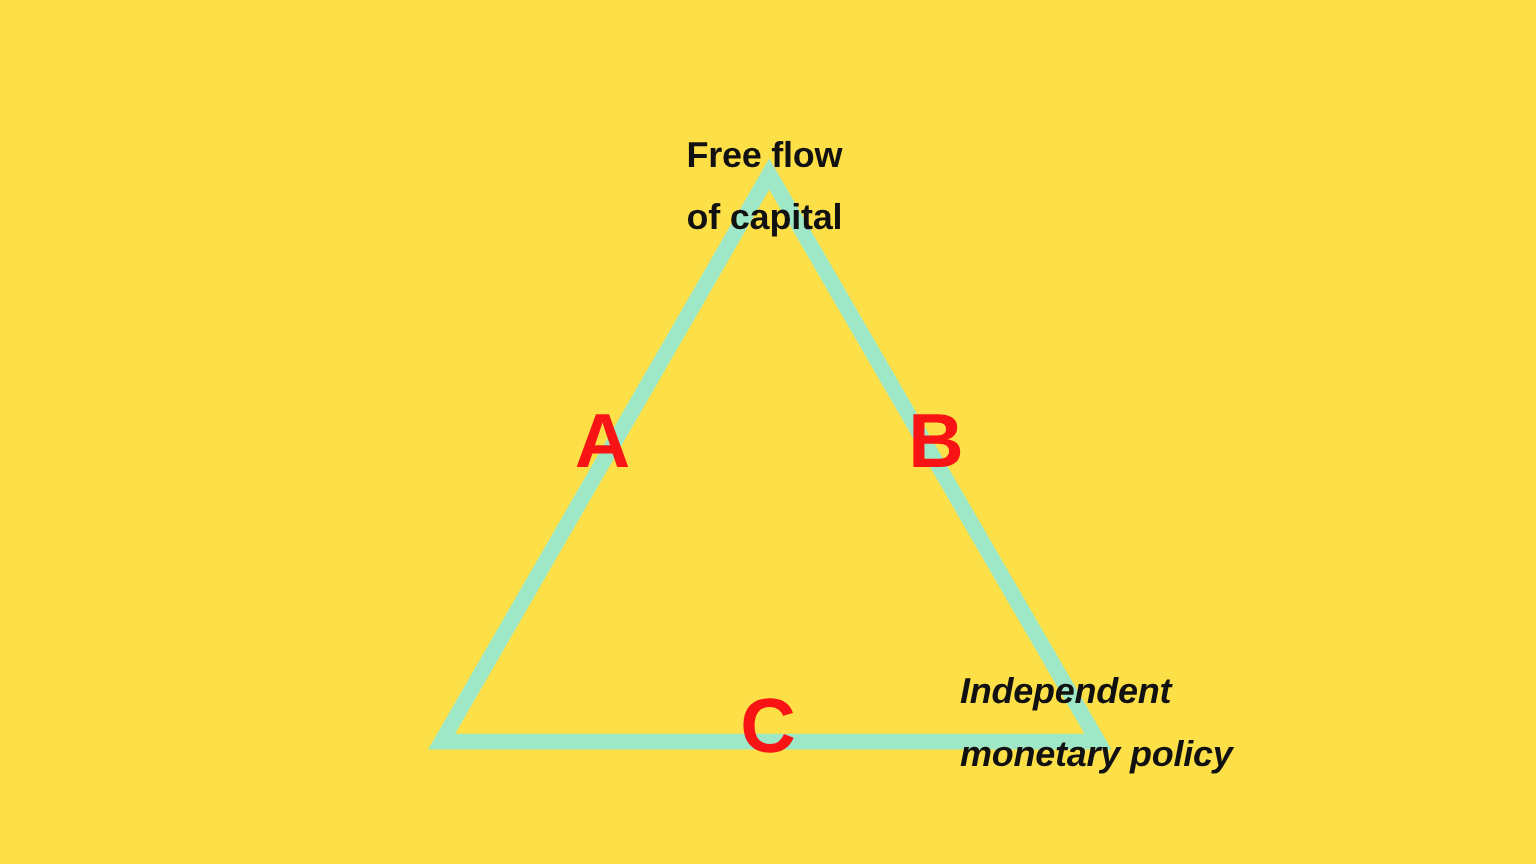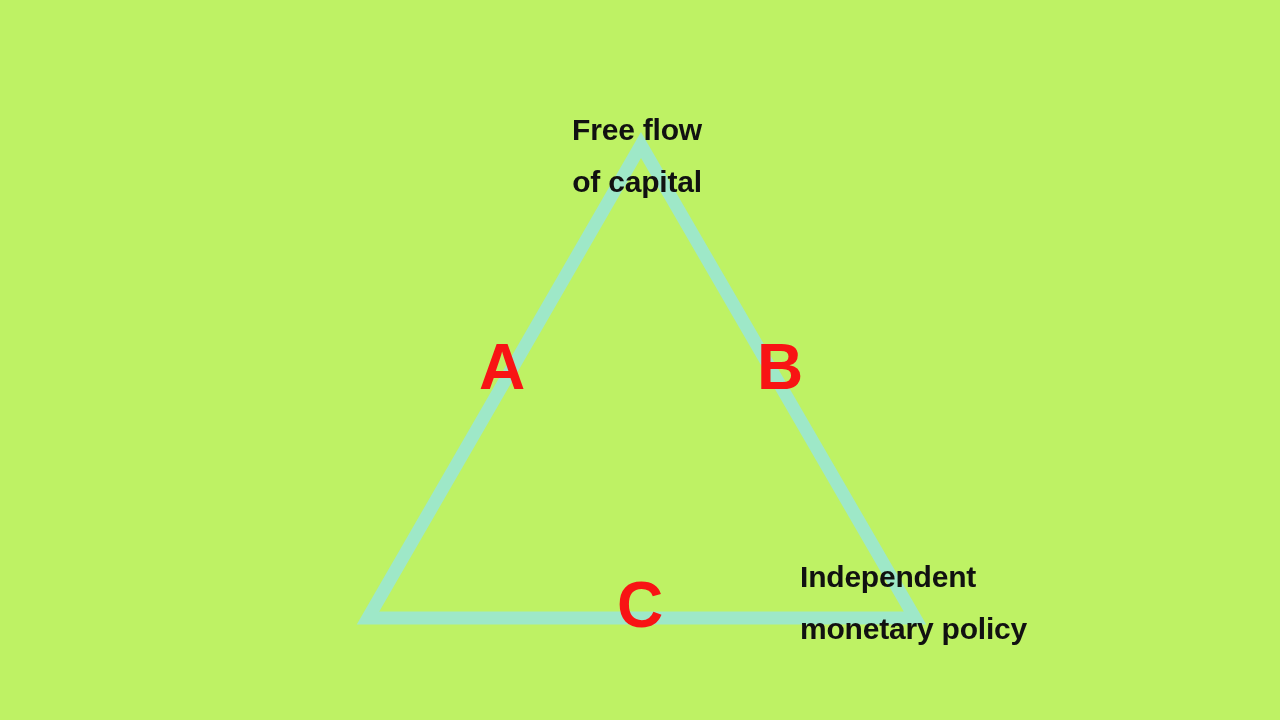"Free flow" #canvas { background: #bef264 -> #fde047 }
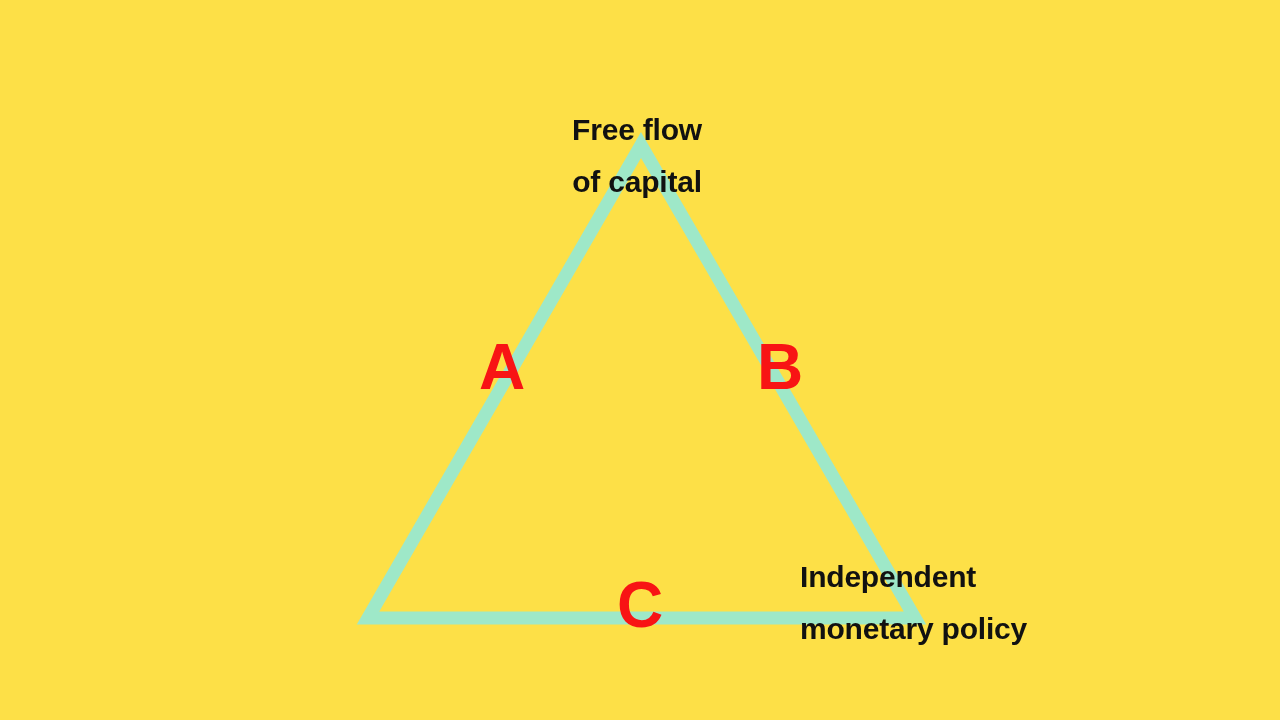"Independent" #label-bottom-right { font-style: none -> italic }
